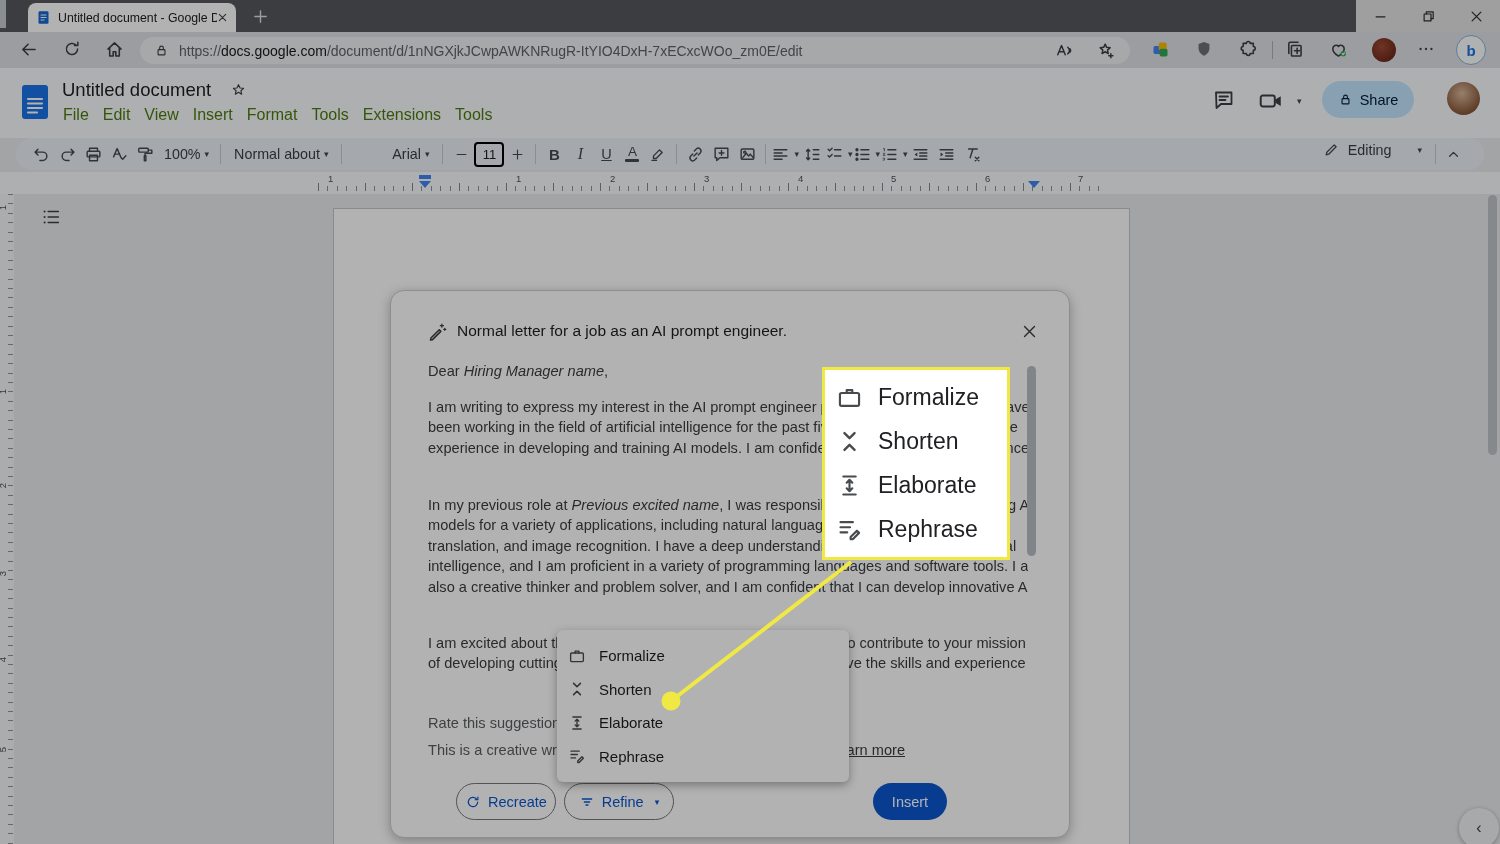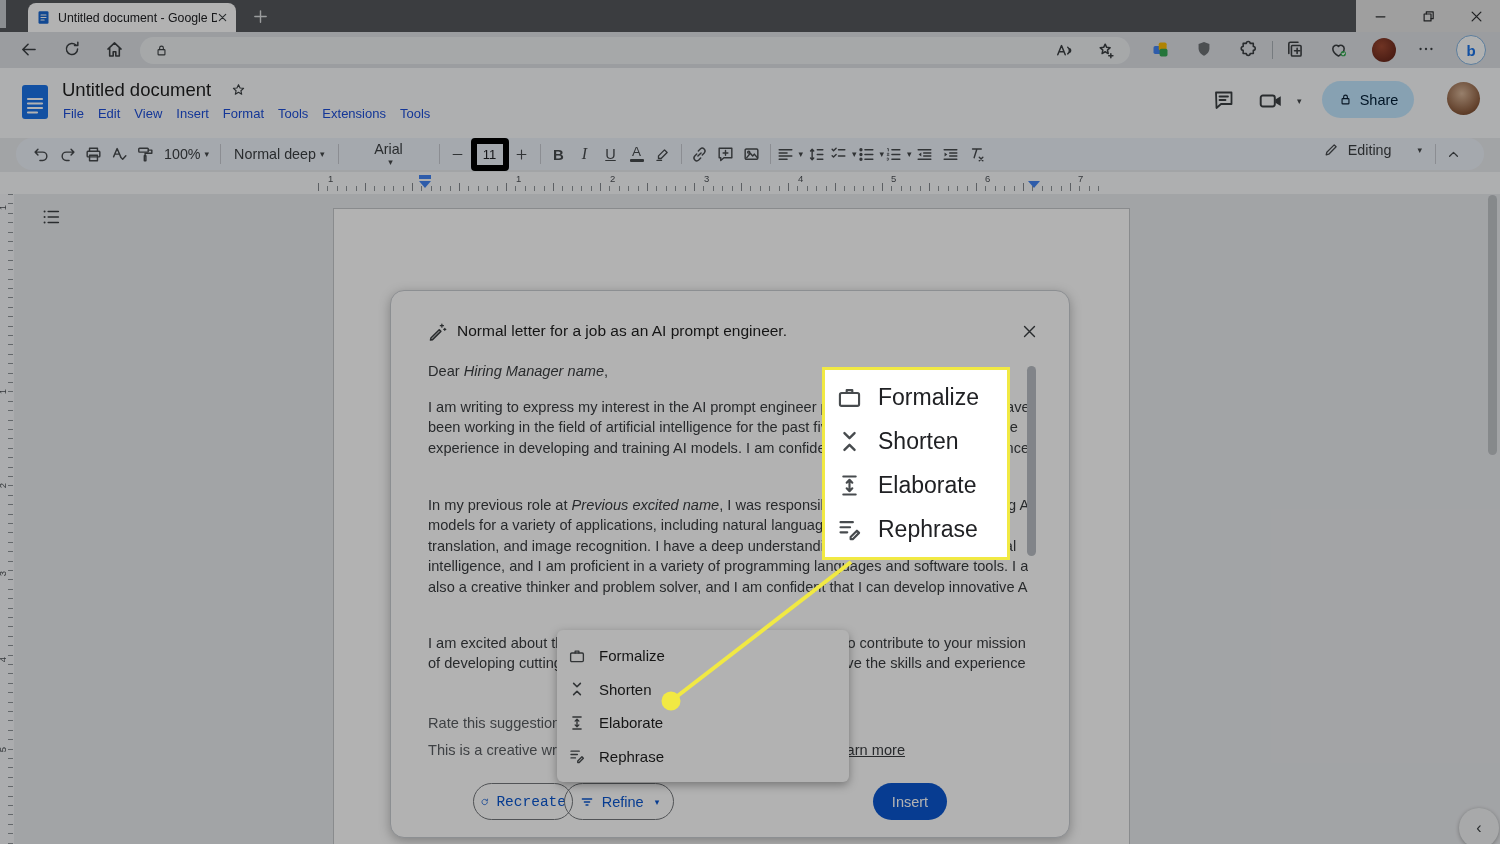"https://docs.google.com/document/d/1nNGX" span.urltext { html: none -> <span><span>https://</span><span>docs.google.com</span><span>/document/d/1nNGXjkJCwpAWKNRugR-ItYIO4DxH-7xECxcWOo_zm0E/edit</span></span> }
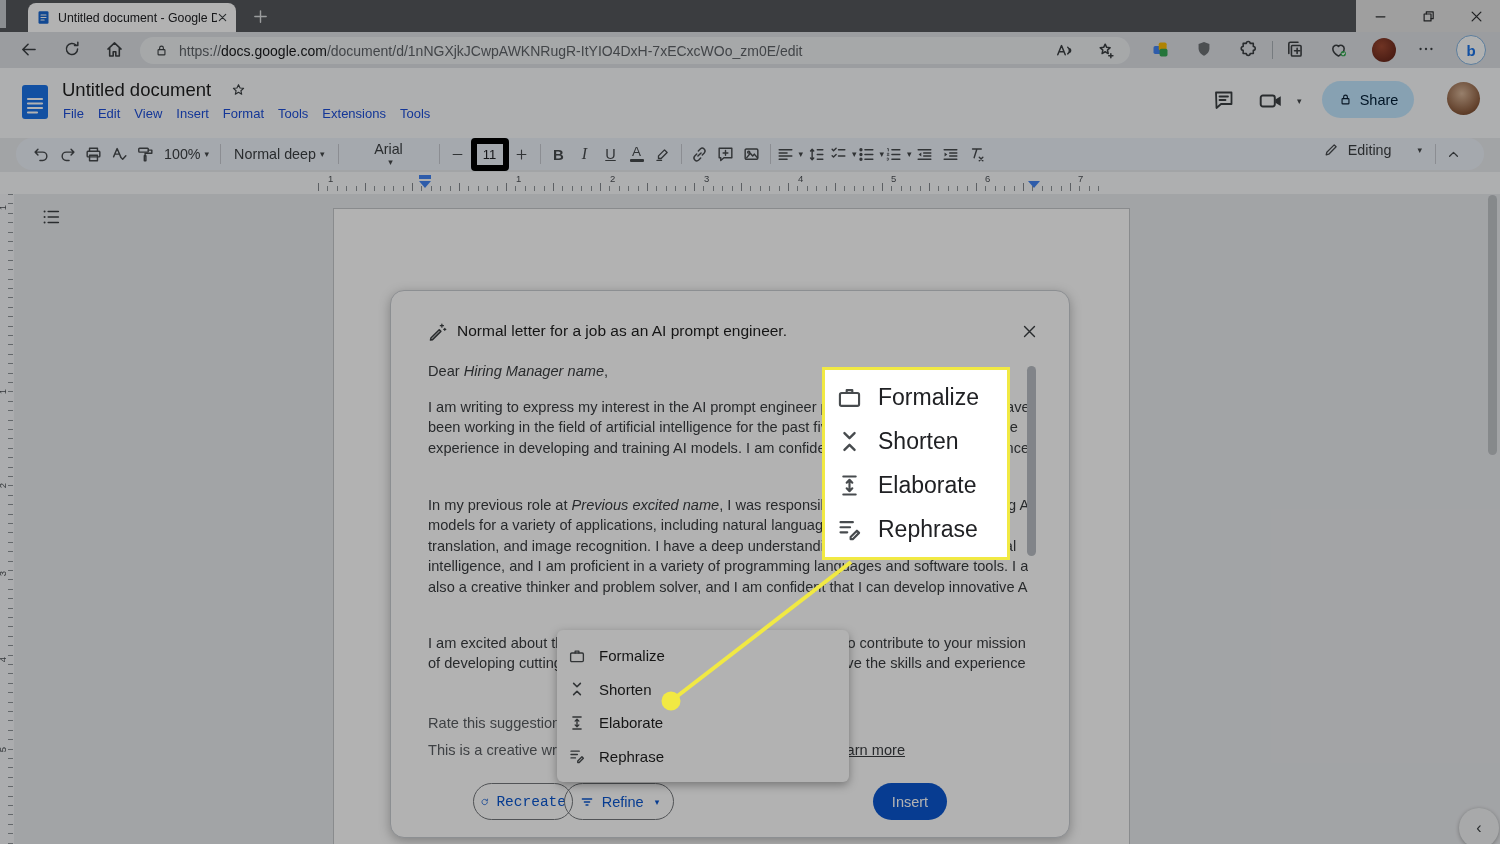"File" .menuitem { color: #1d4ed8 -> #4d7c0f; font-size: 13px -> 16px }
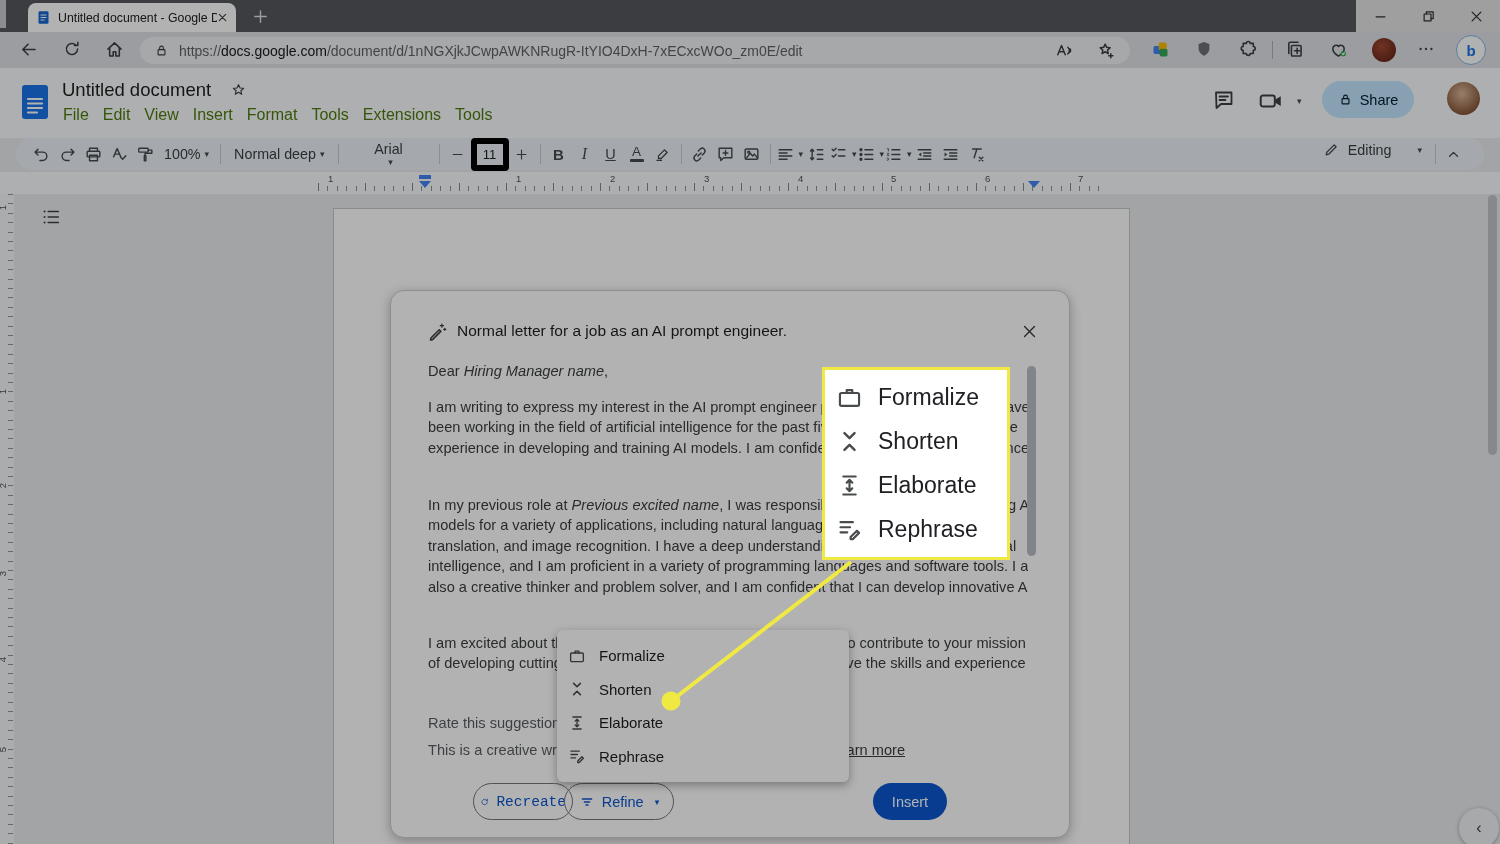"Normal deep" span.tlabel { text: deep -> about }
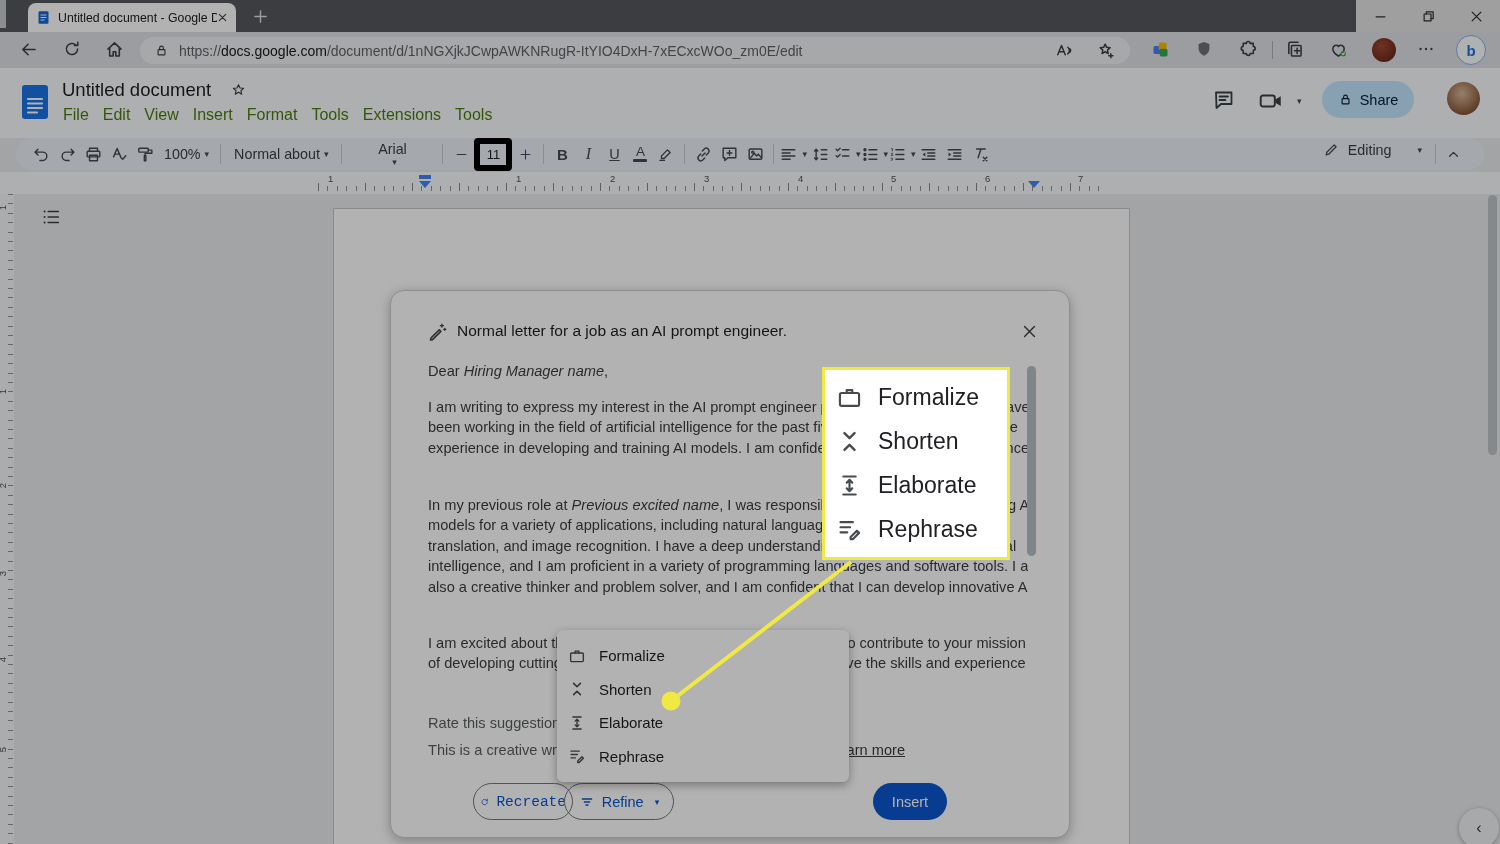"Arial" div.tbi { flex-direction: column -> none; justify-content: center -> flex-end }
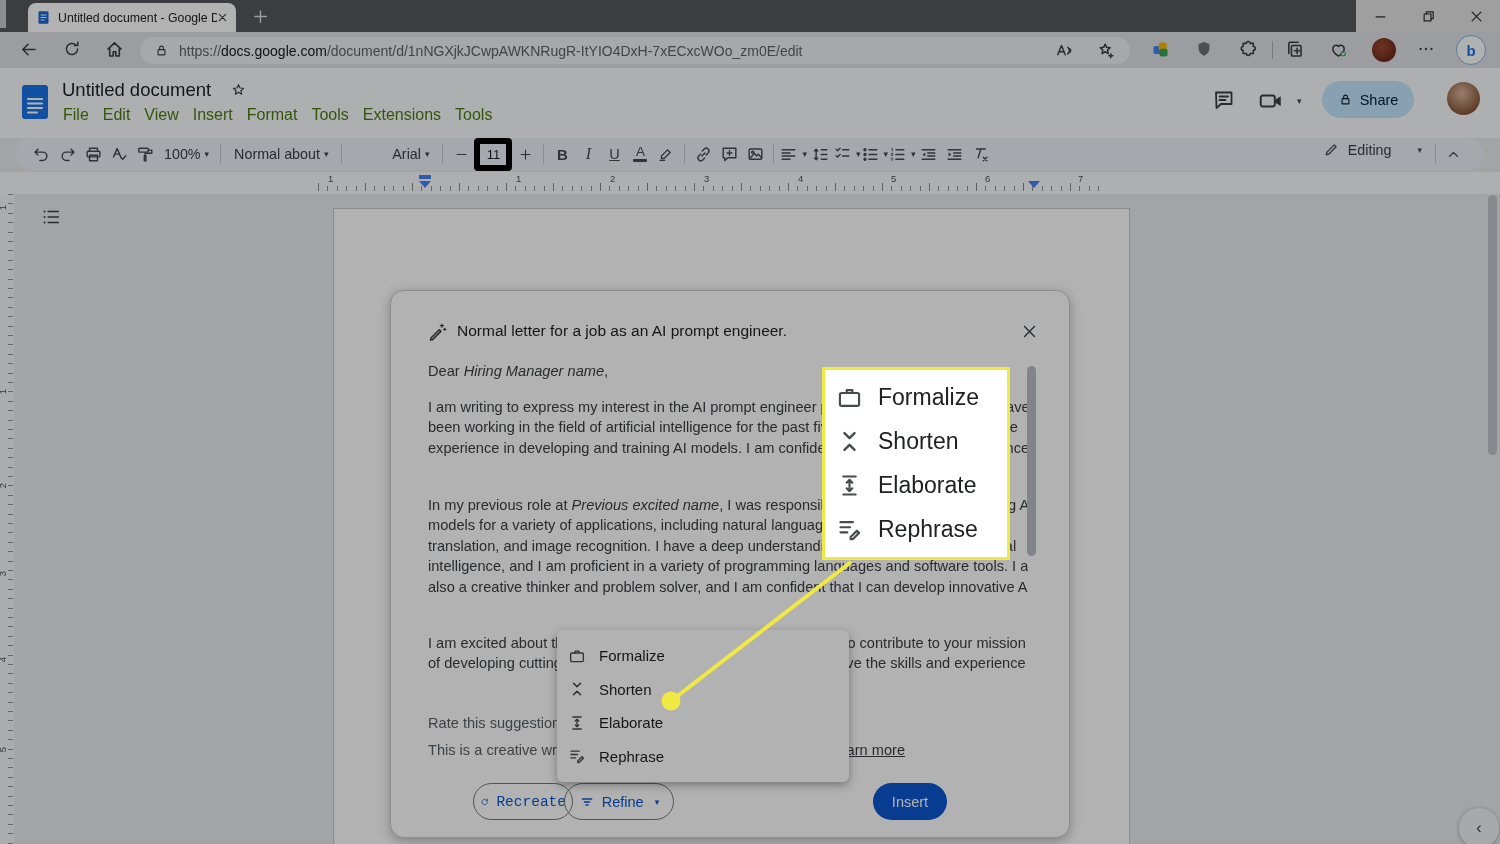"11" .fsbox { border: 6px solid #000000 -> 2px solid #000000 }
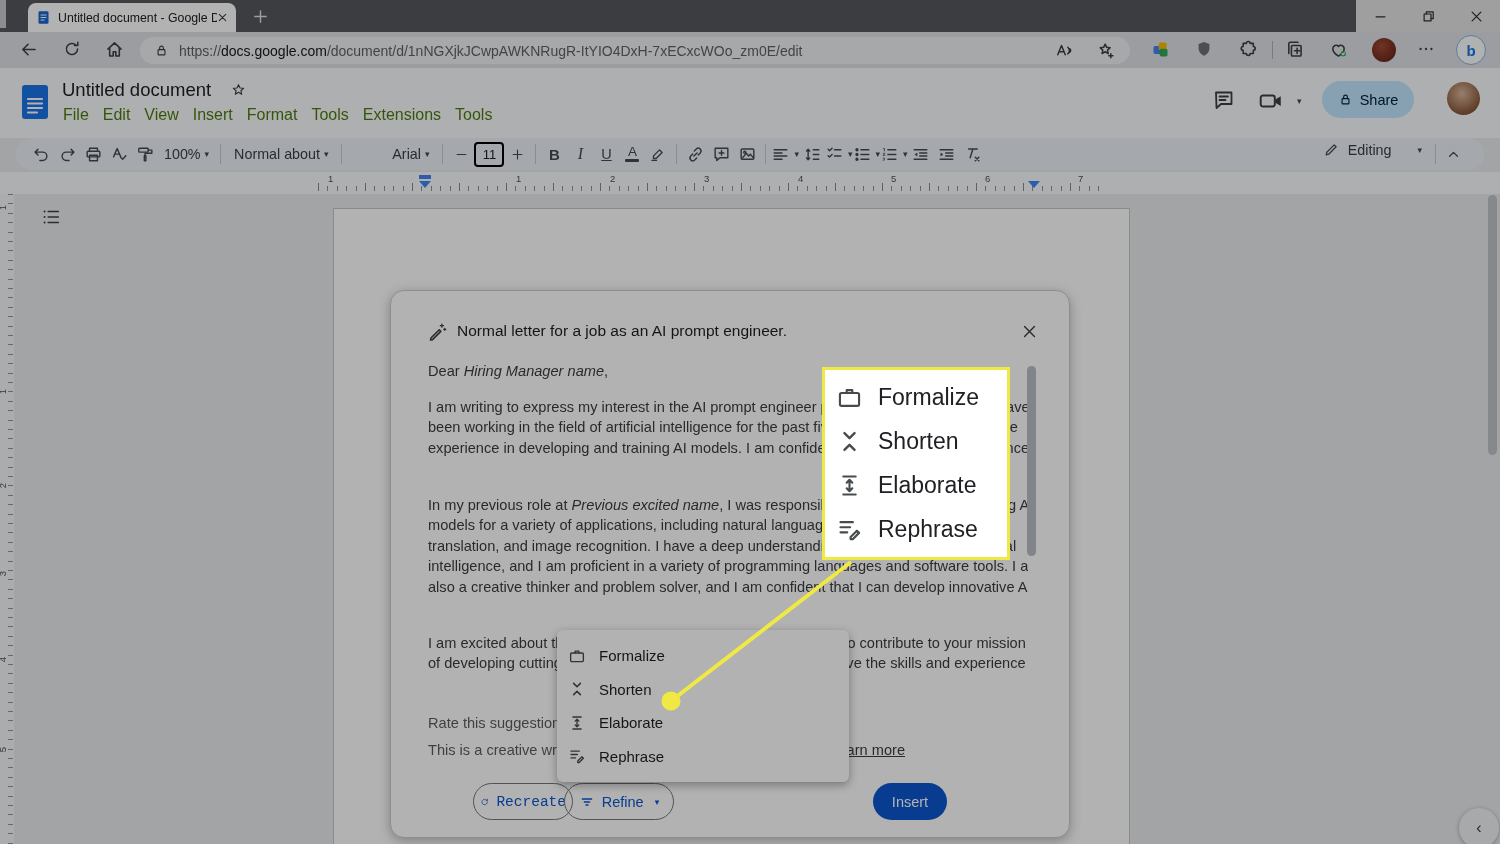"Recreate" button.pillbtn { font-family: Liberation Mono, monospace -> none; left: 82px -> 65px }
